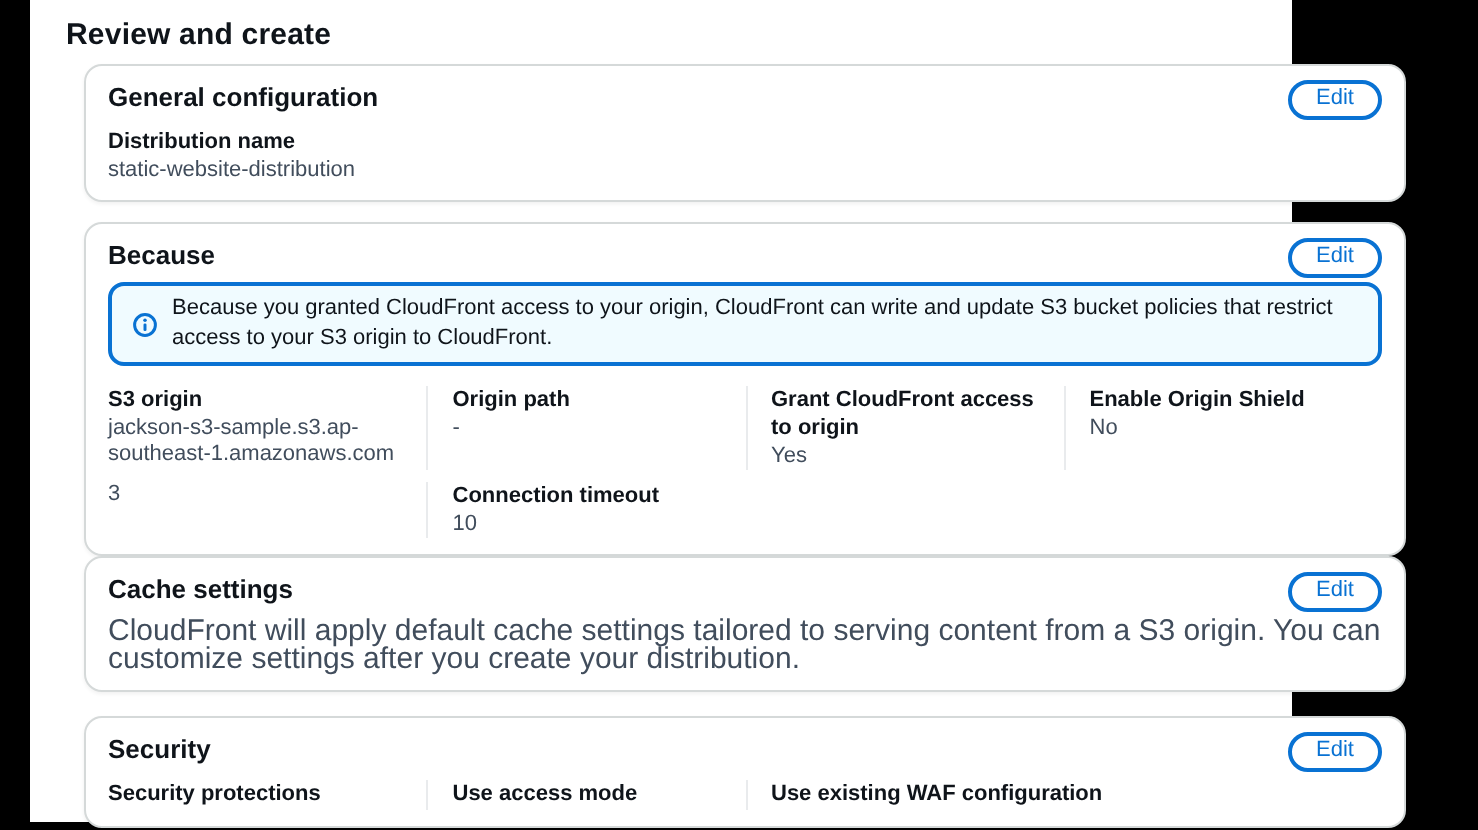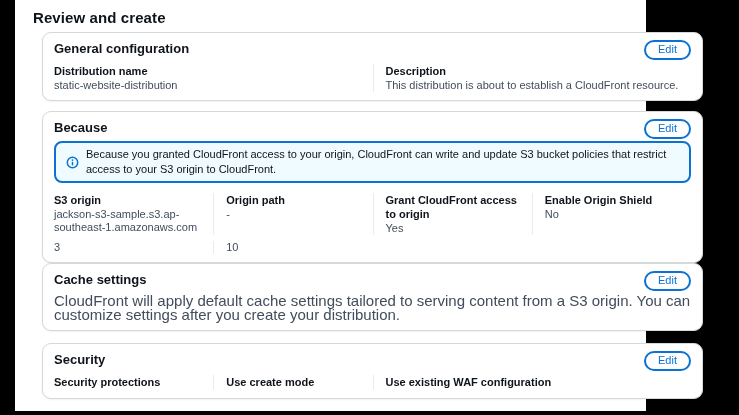"Description" div.cell { html: <div> <div>Description</div> <div>This distribution is about to establish a CloudFront resource.</div> </div> -> none }
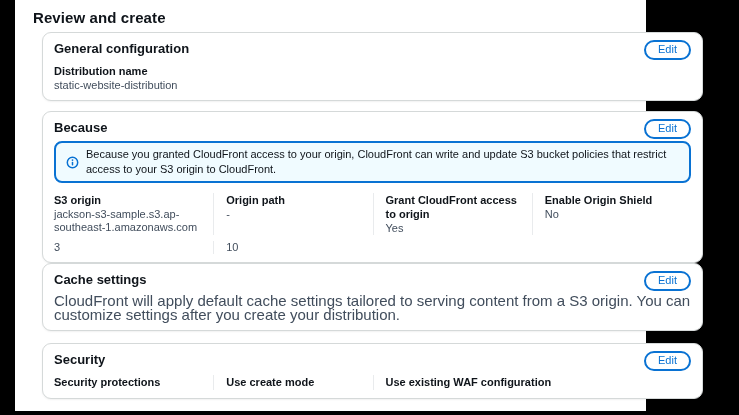"Connection timeout" div.flabel { html: none -> <div>Connection timeout</div> }
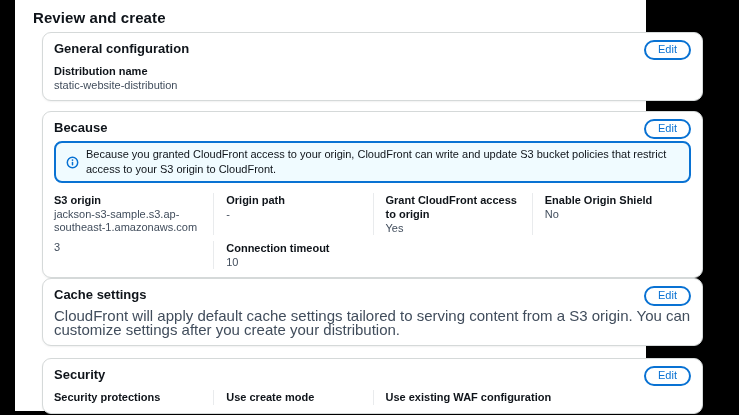"Use create mode" div.flabel { text: create -> access }
